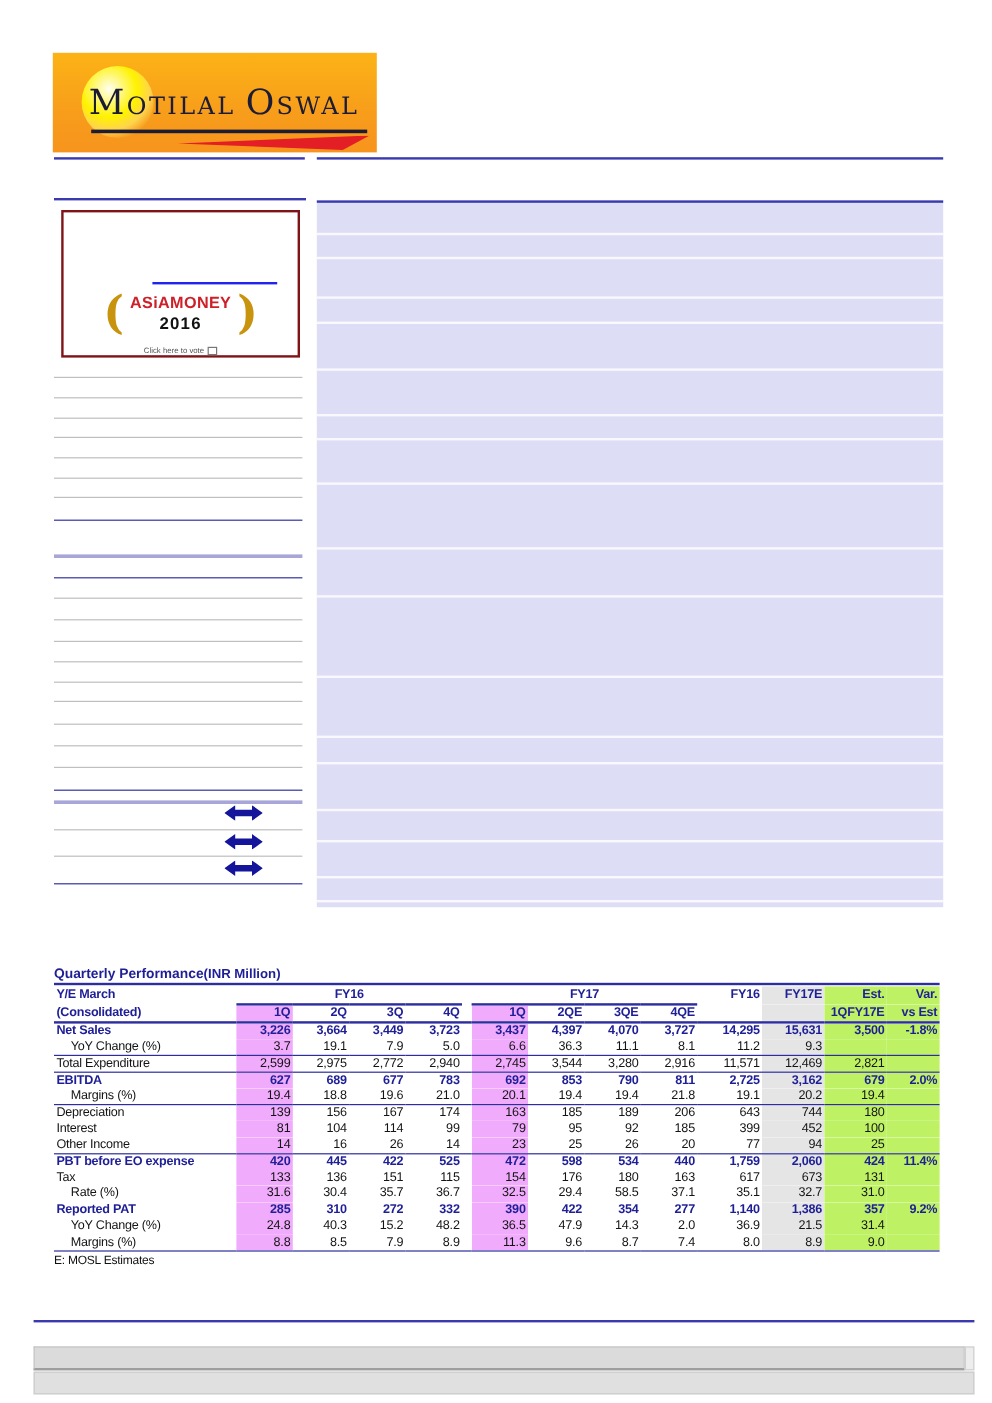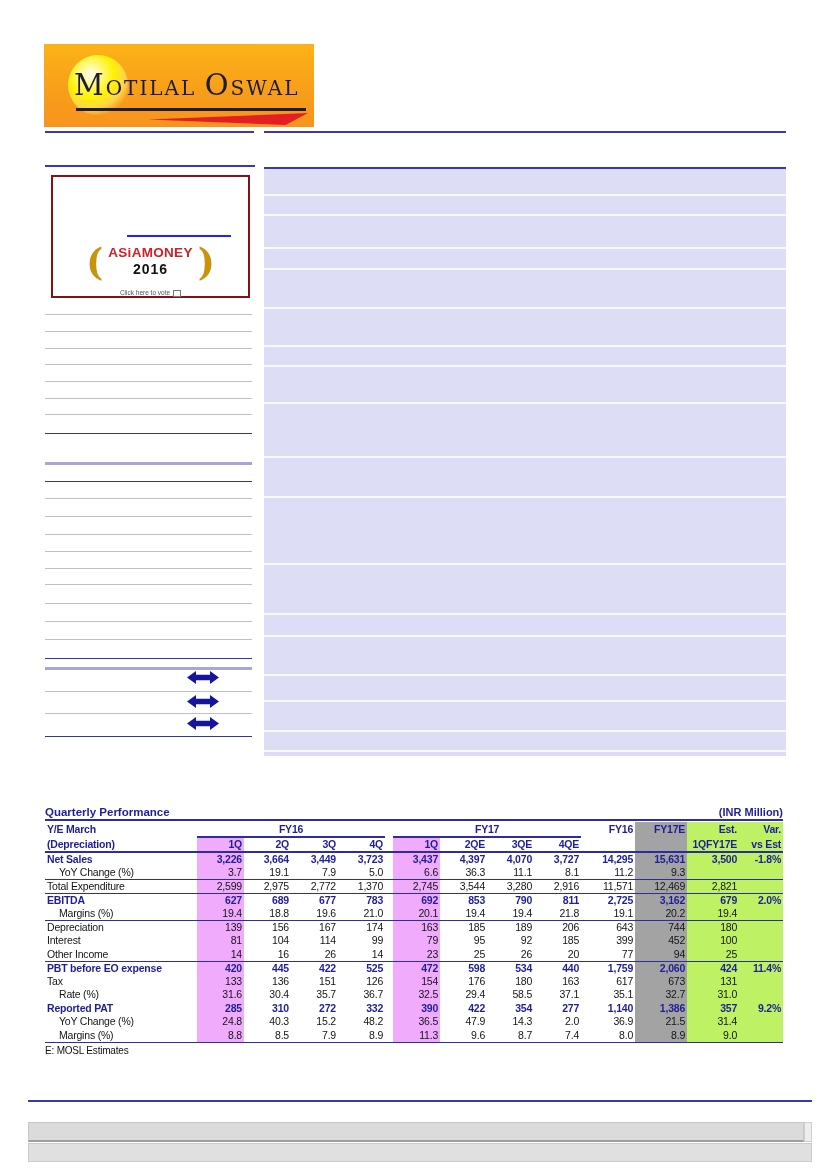"Quarterly Performance" .qtitle-row { justify-content: space-between -> none }
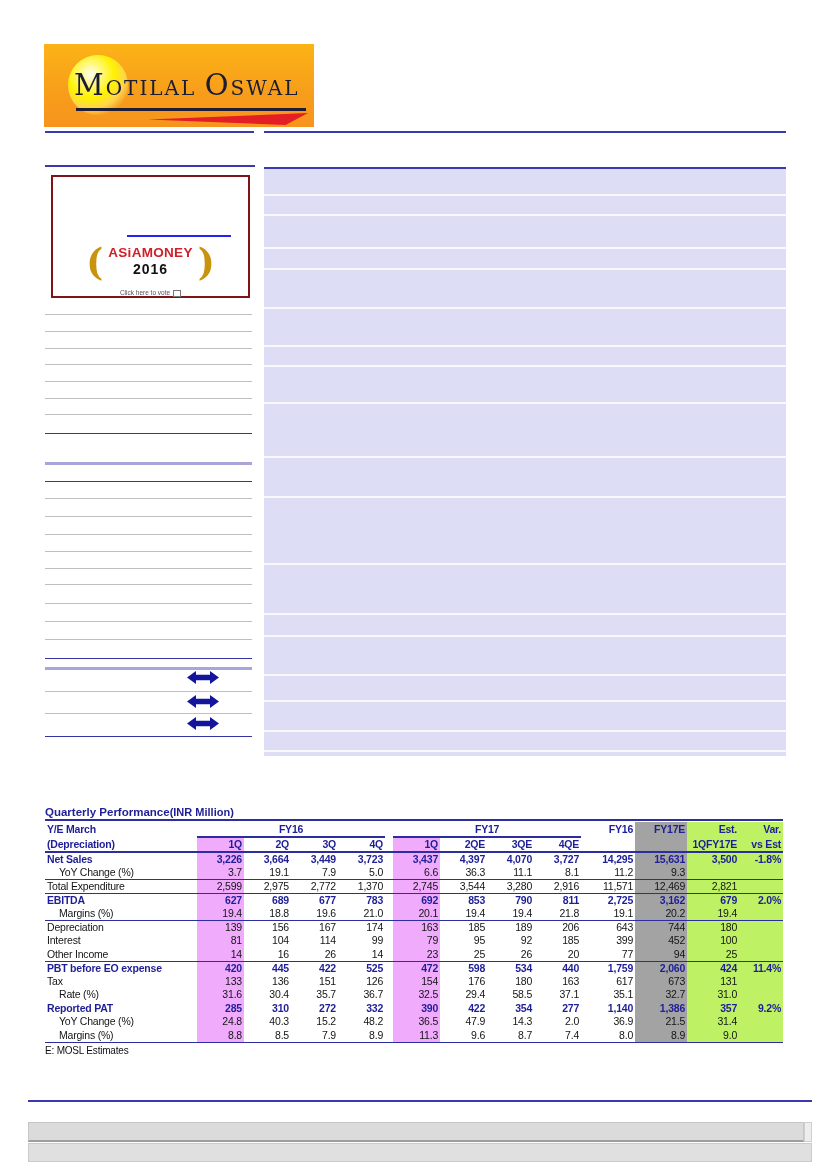"FY17E" .hl2 { background: #a3a3a3 -> #e5e5e5 }
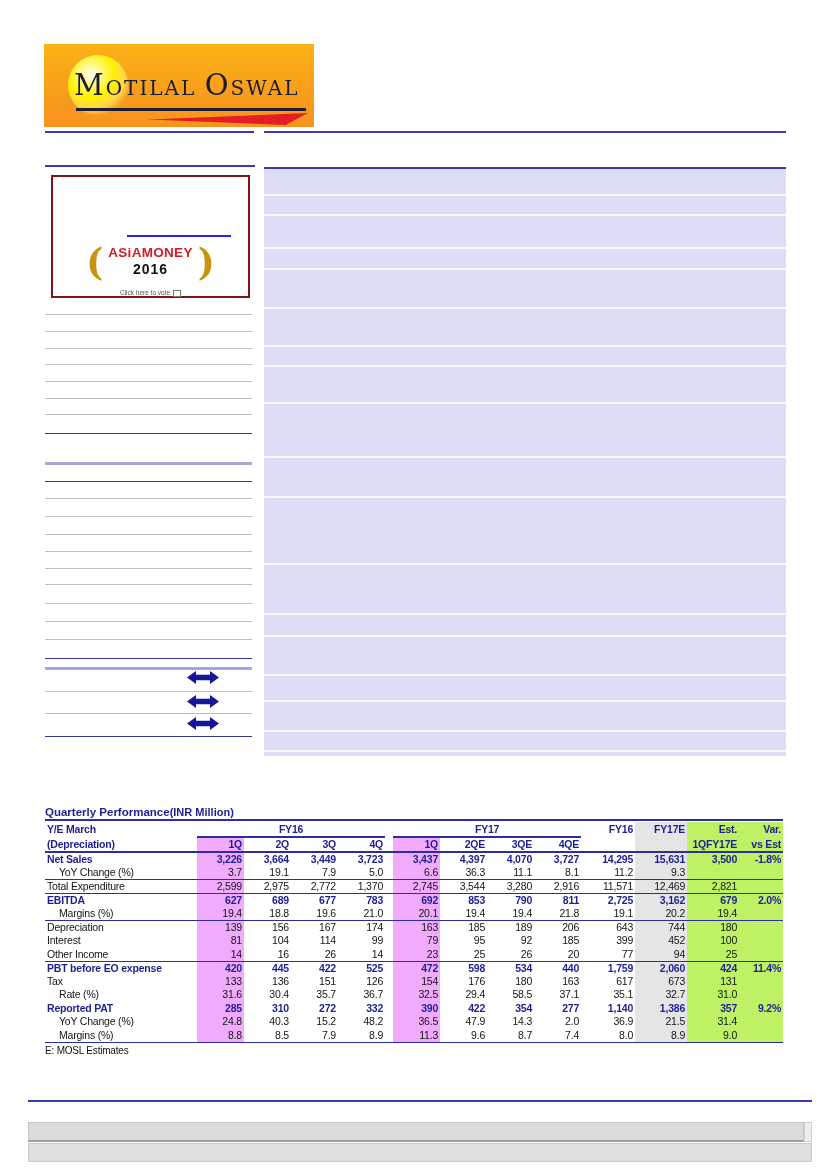"(Depreciation)" th.lbl { text: Depreciation -> Consolidated }
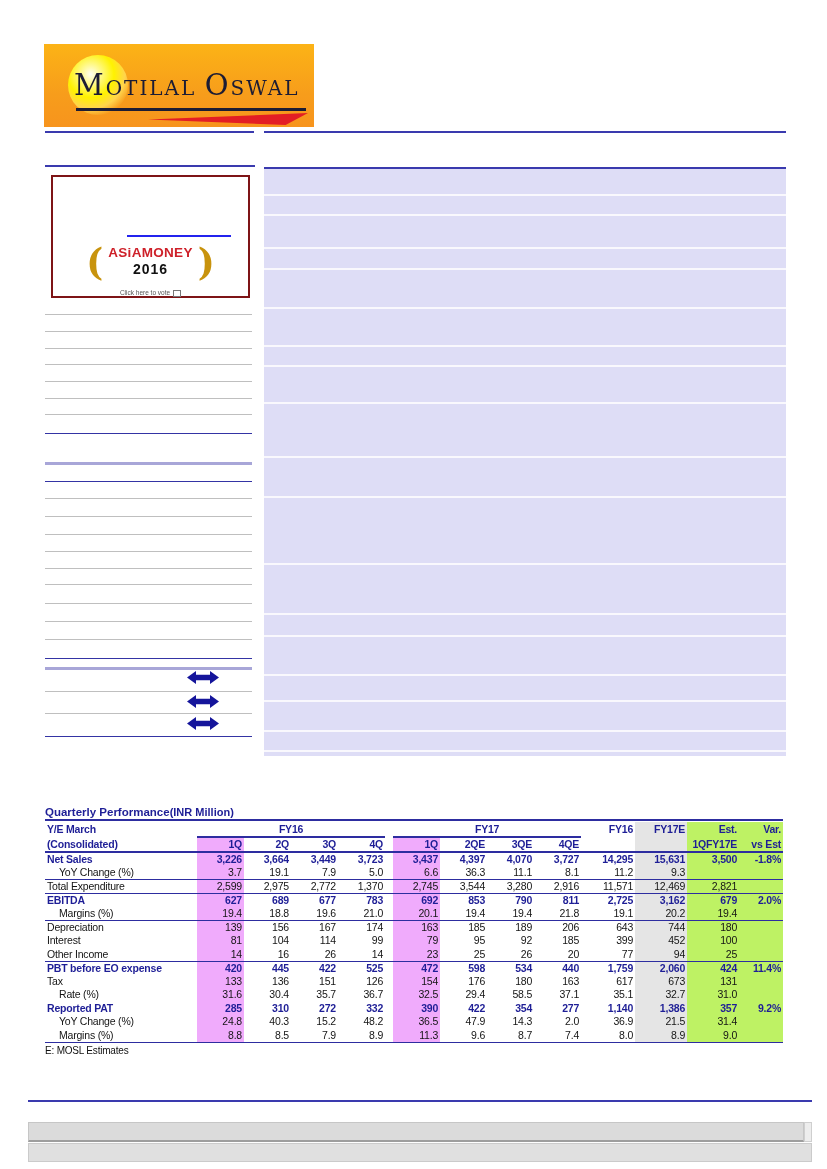"1,370" td { text: 1,370 -> 2,940 }
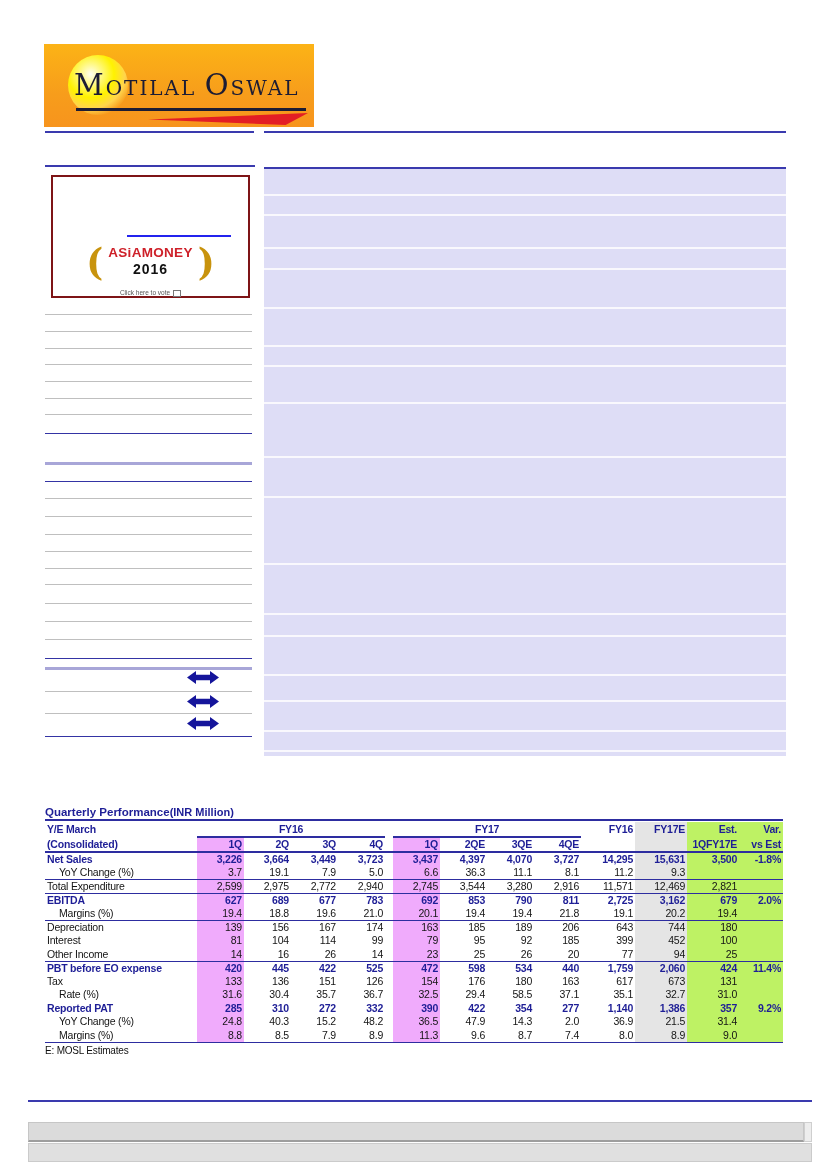"126" td { text: 126 -> 115 }
